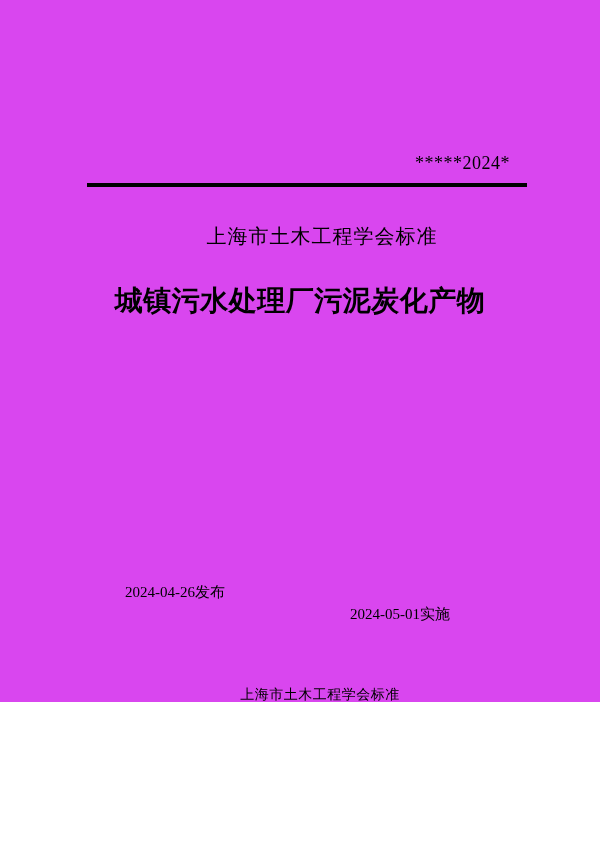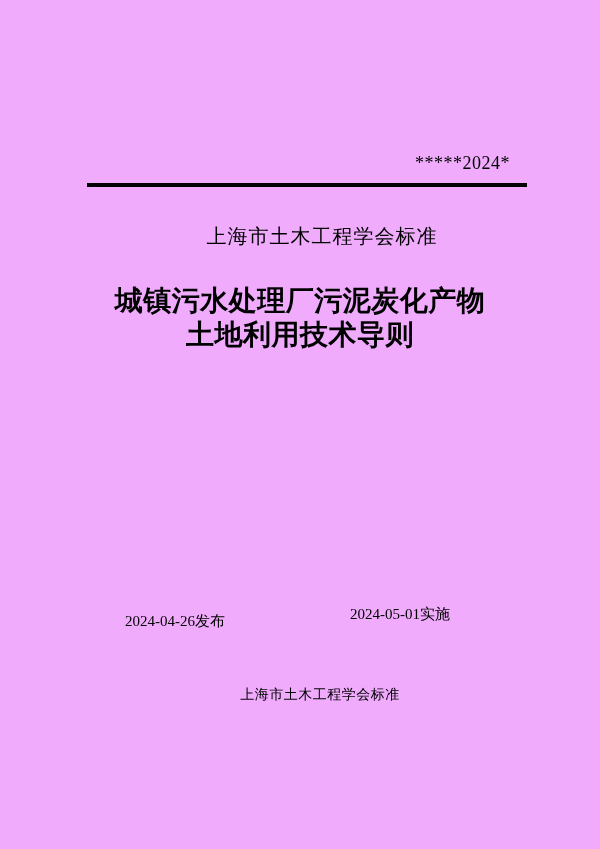"*****2024*" .page { background: #f0abfc -> #d946ef; height: 849px -> 702px }
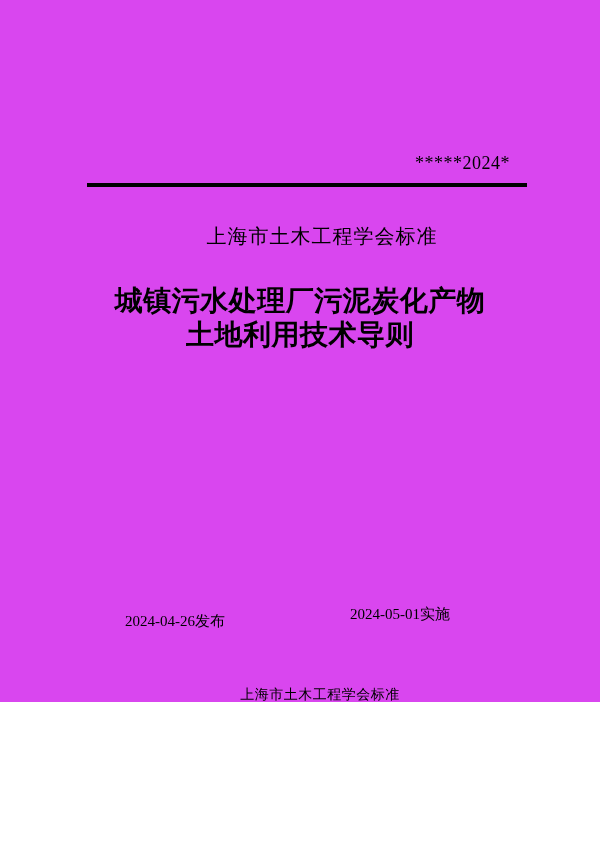"土地利用技术导则" div { html: <div>土地利用技术导则</div> -> none }
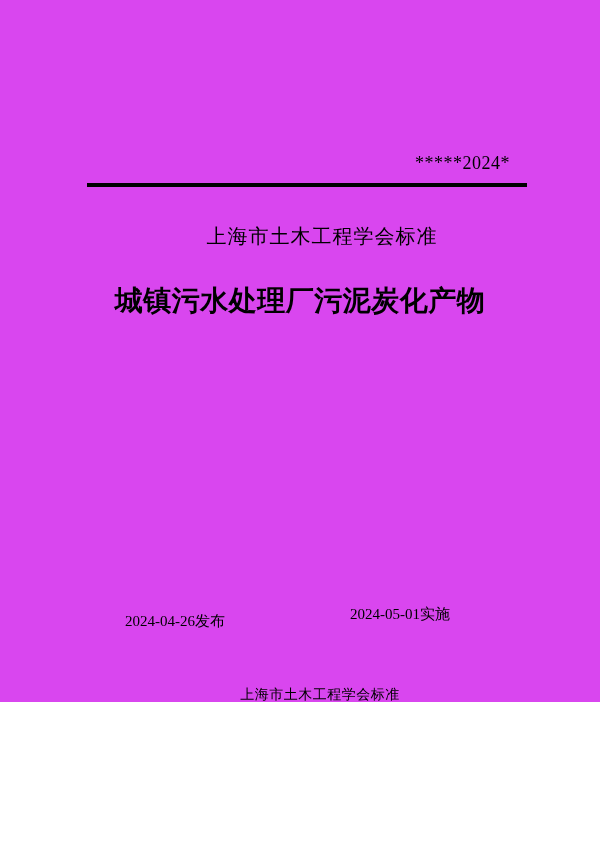"2024-04-26发布" .date-issue { top: 612px -> 583px }
